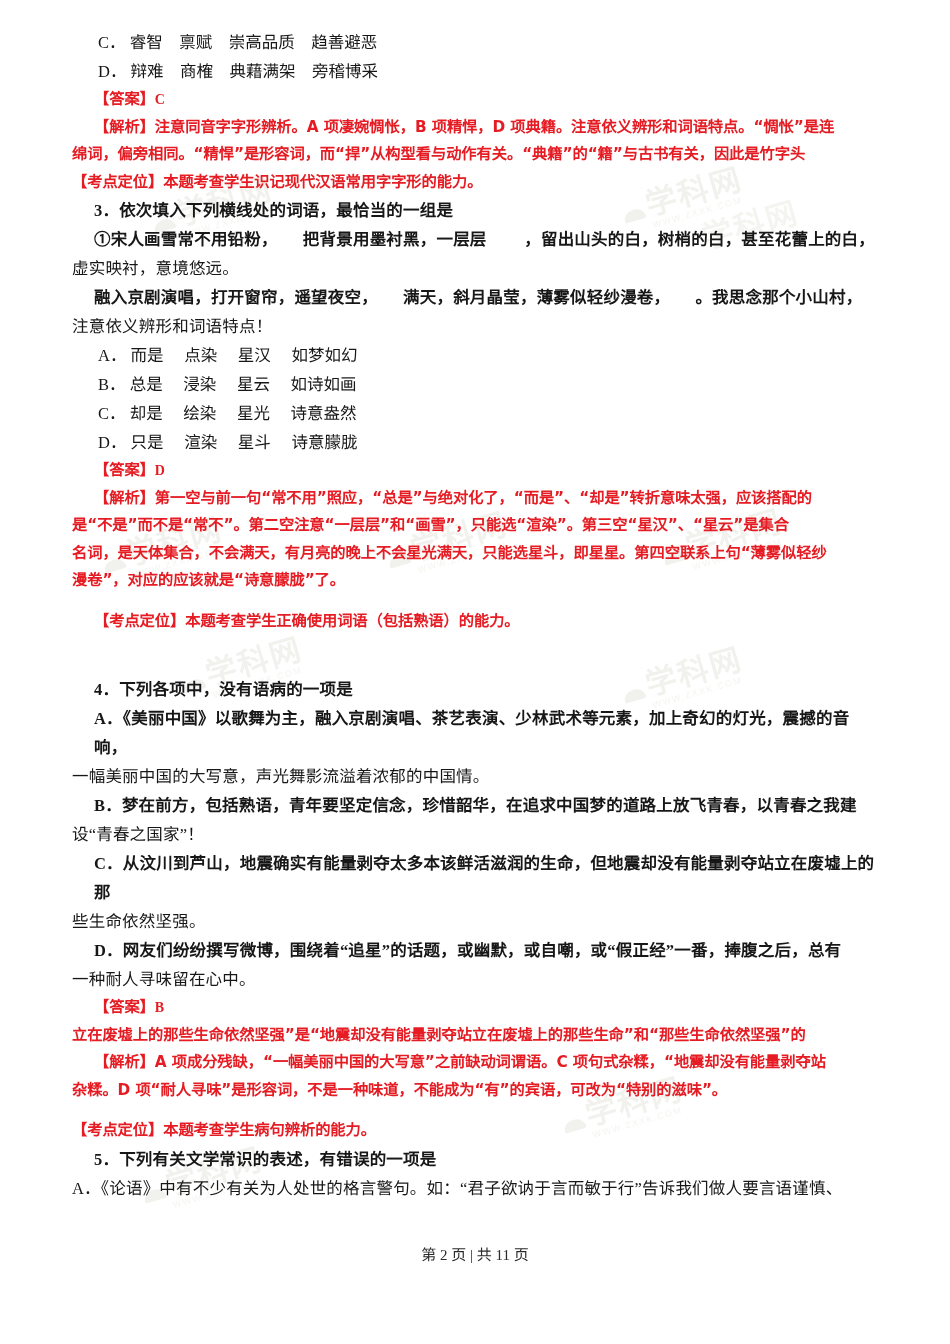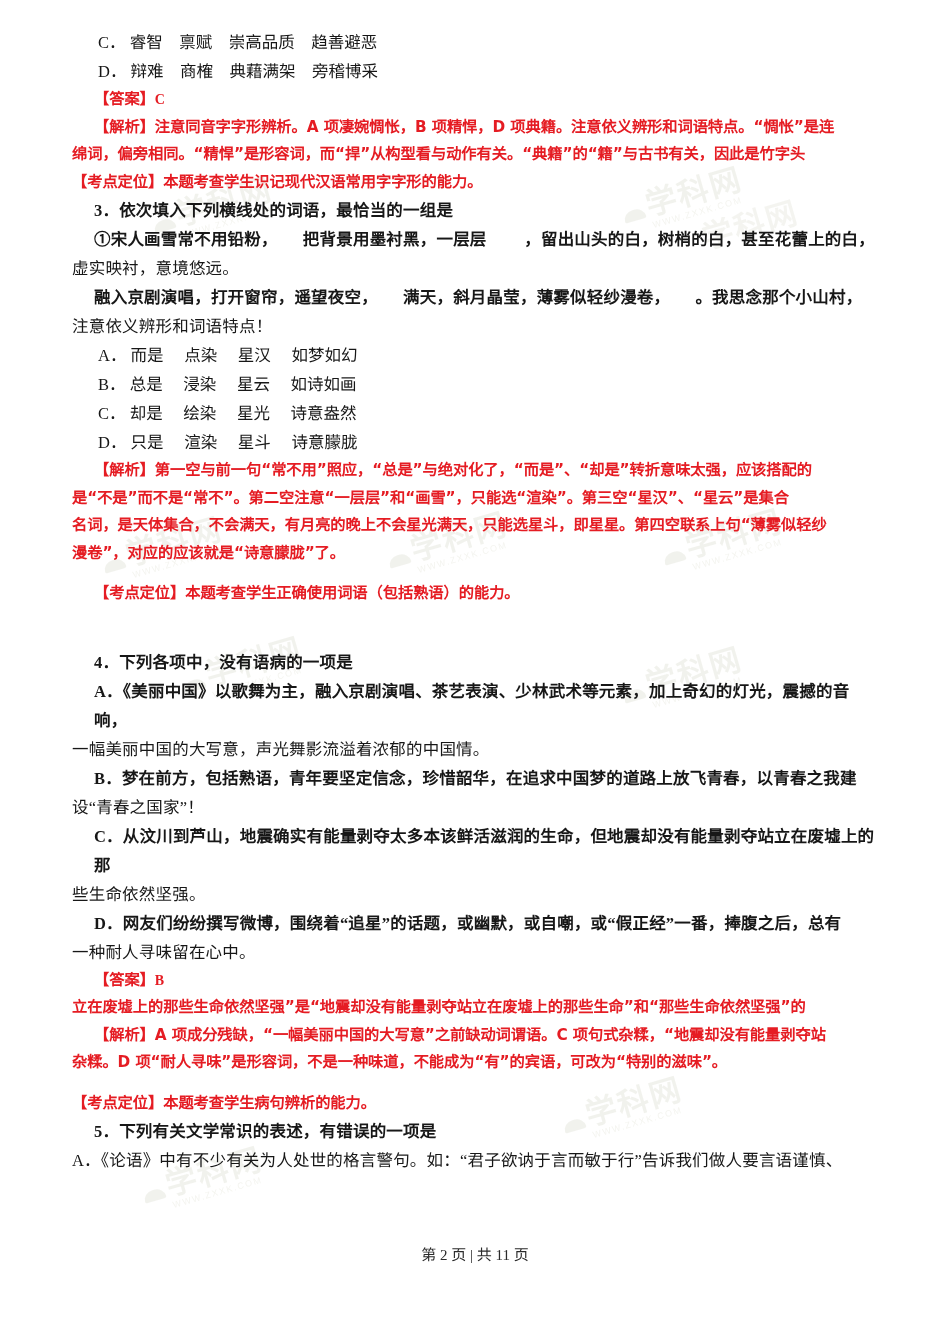"【答案】D" div.red { html: none -> <div><span>【答案】</span><span>D</span></div> }
